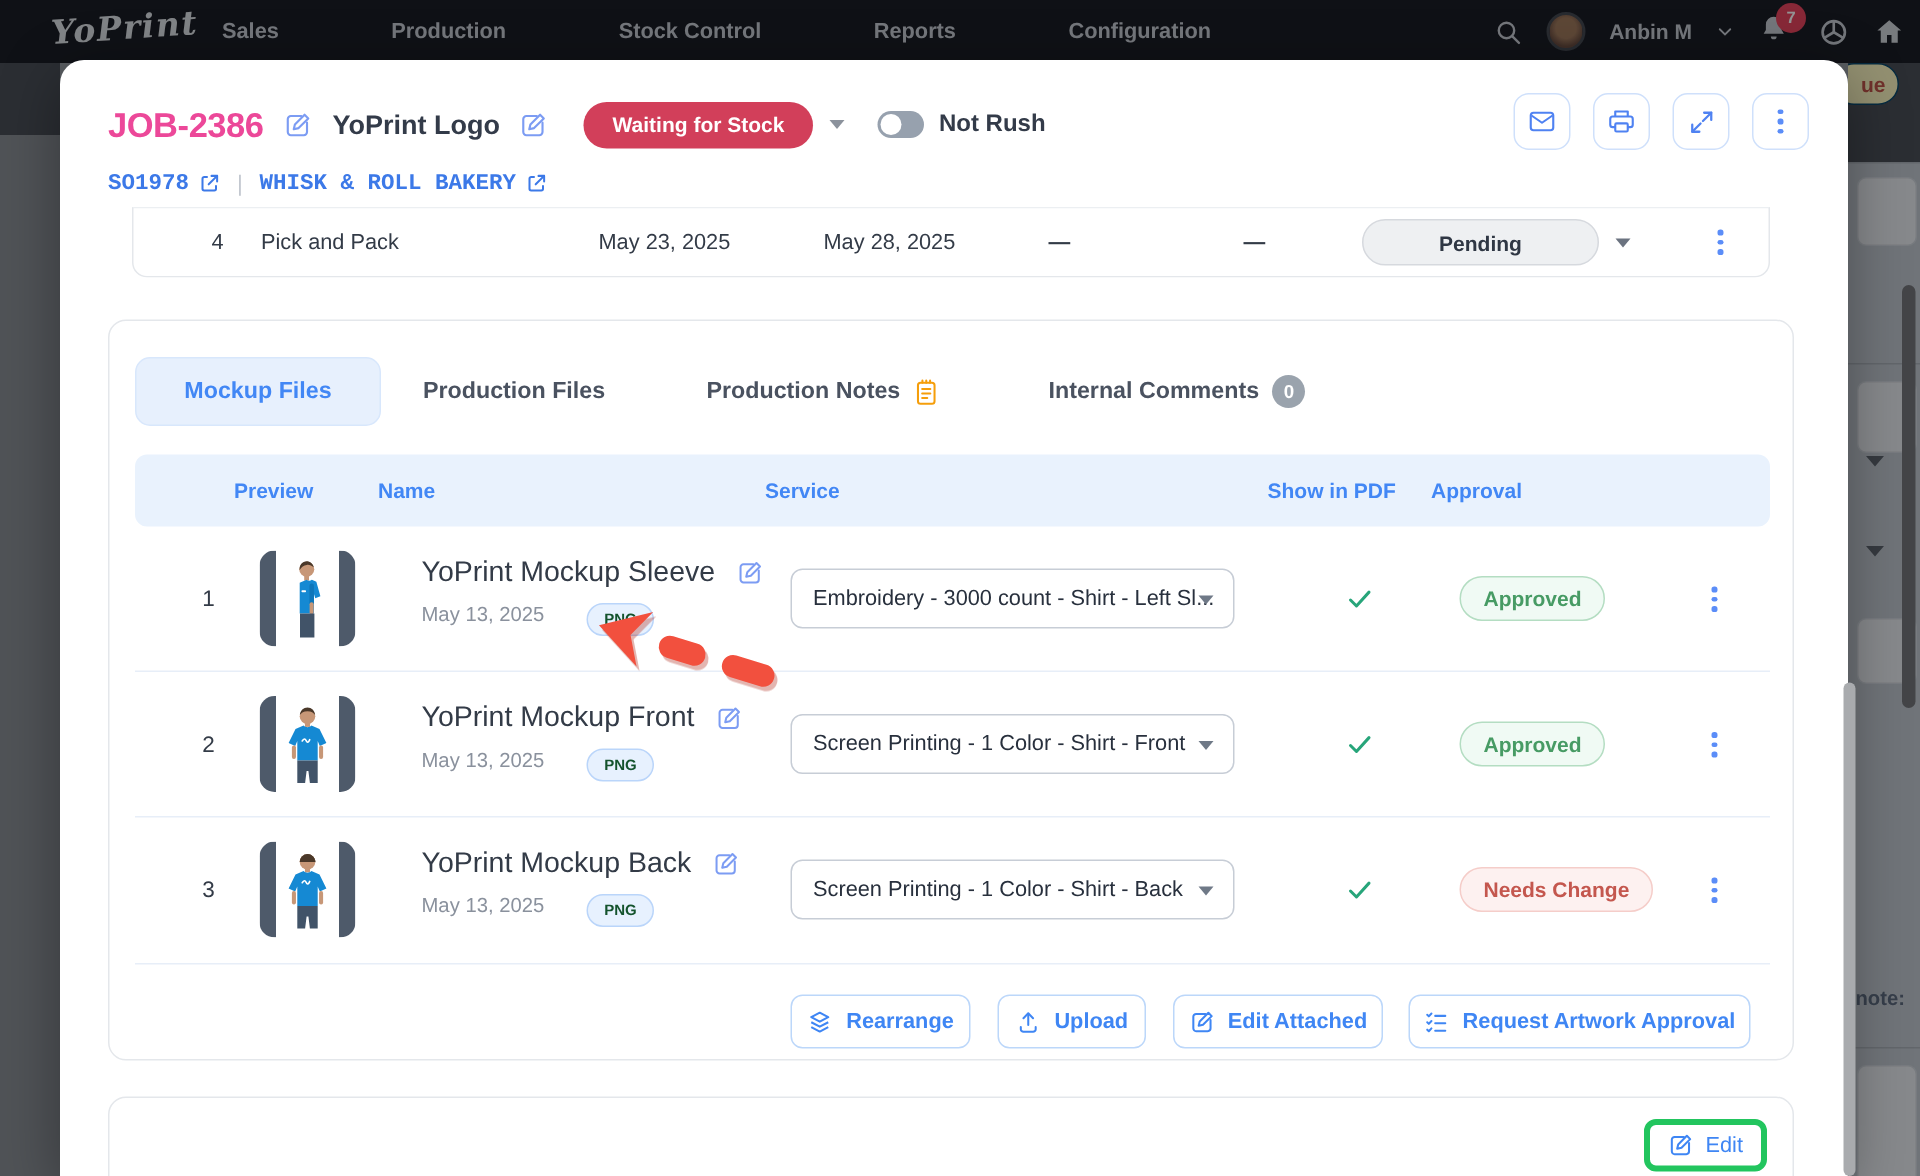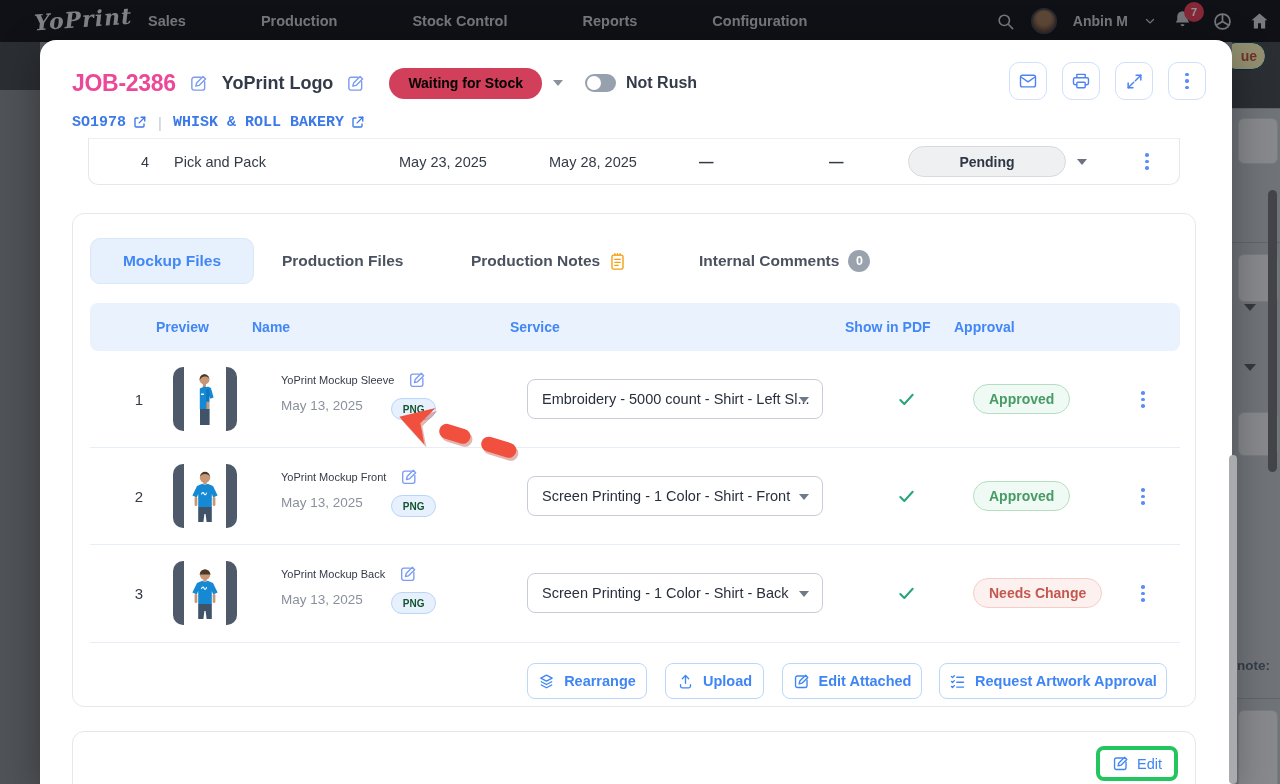"Waiting for Stock" .status-badge { color: #000000 -> #ffffff }
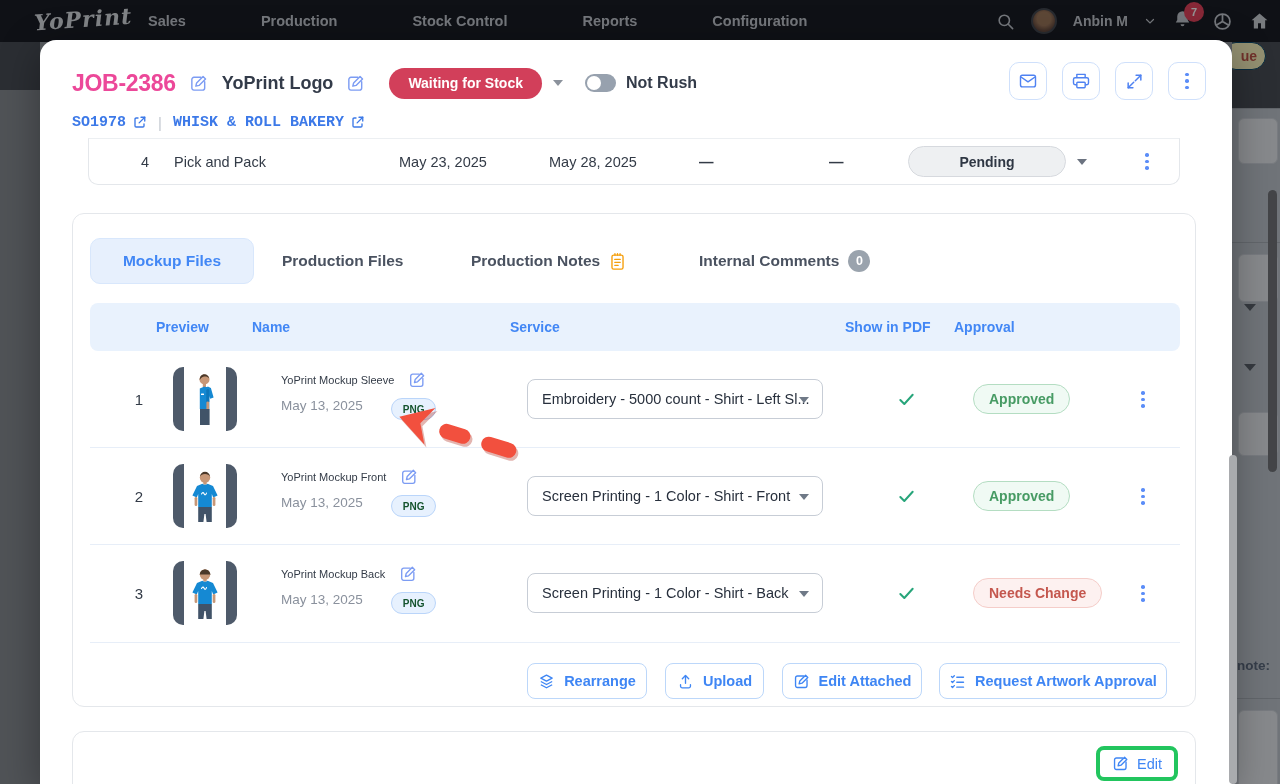"YoPrint Mockup Sleeve" .file-name { font-size: 11px -> 19px }
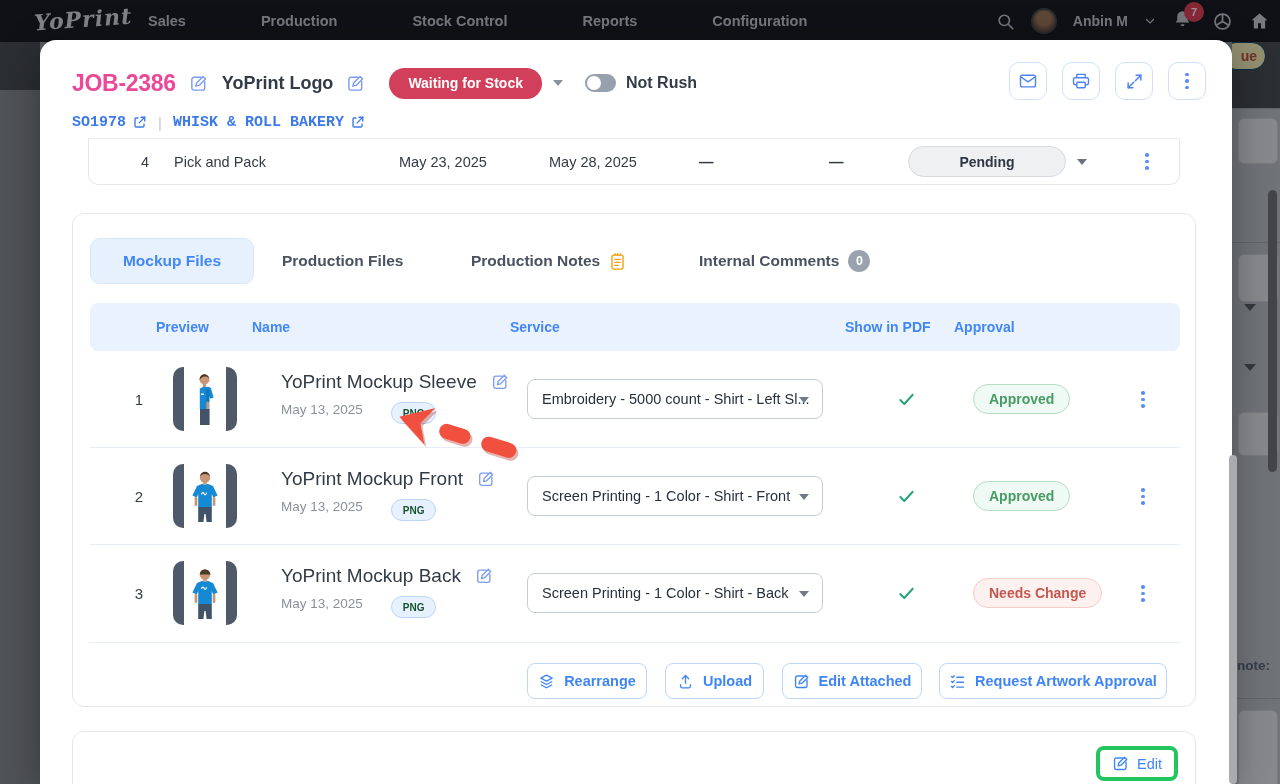"Embroidery - 5000 count -" span { text: 5000 -> 3000 }
